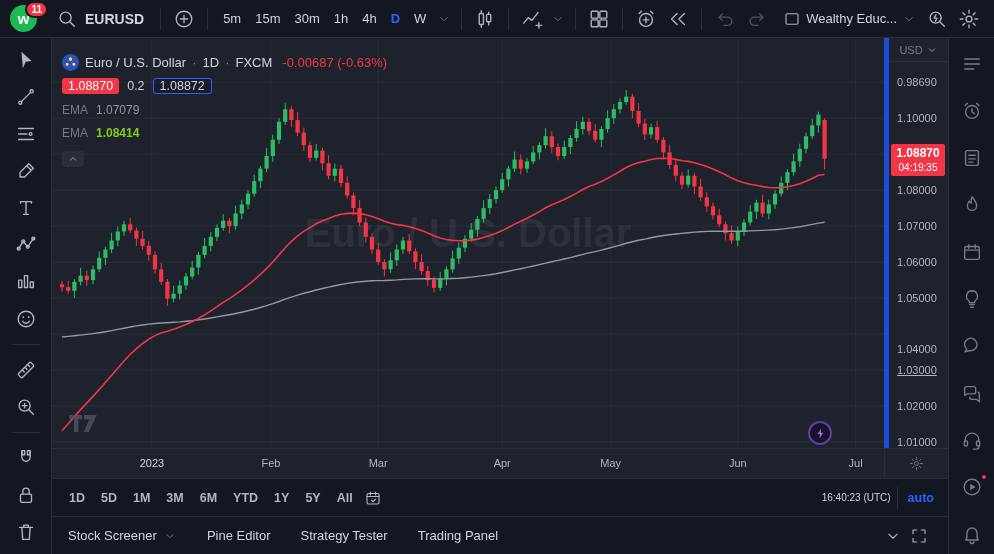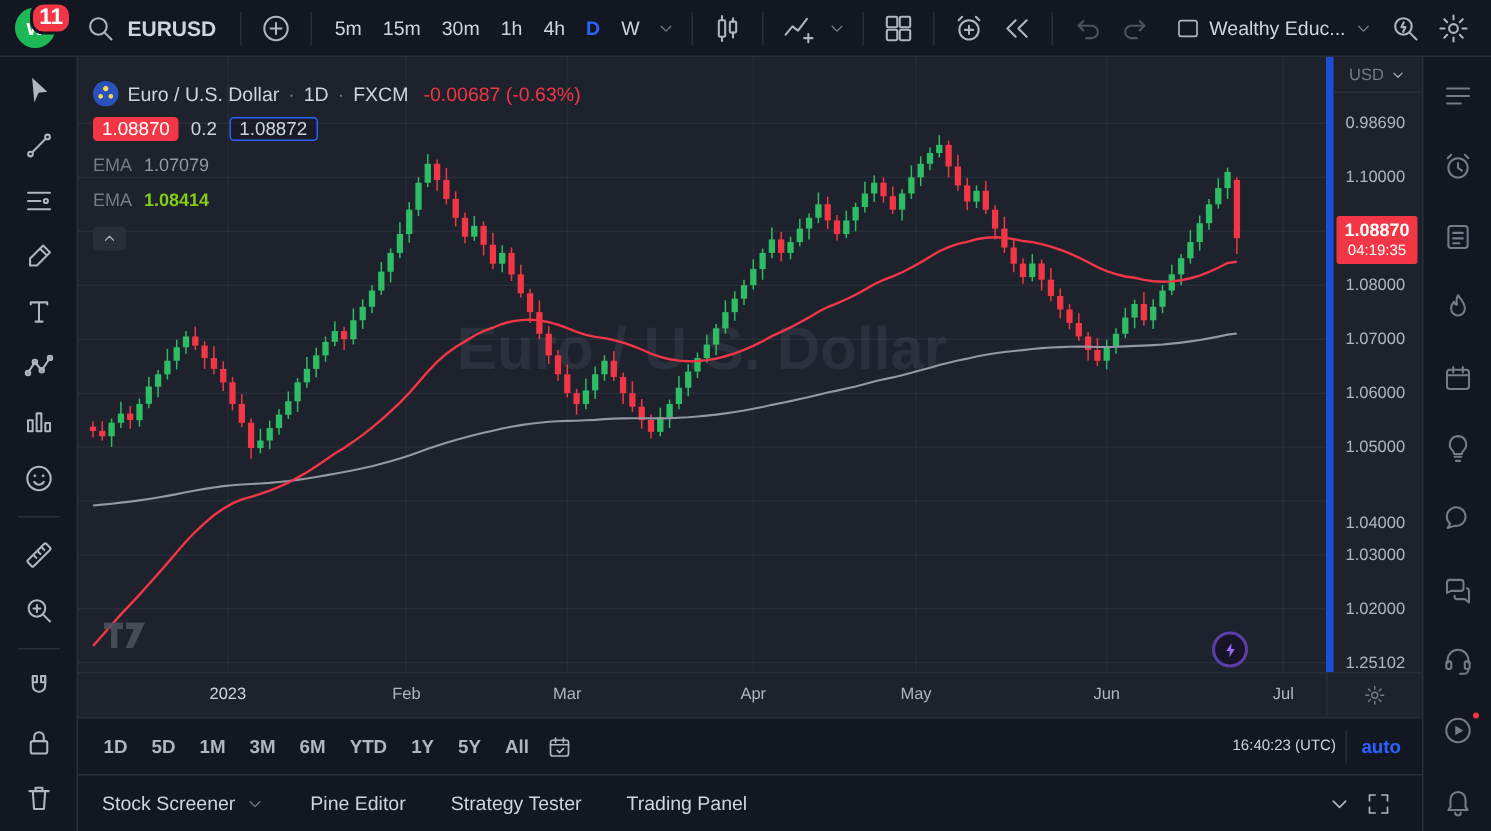"11" .nbadge { font-size: 15px -> 10px }
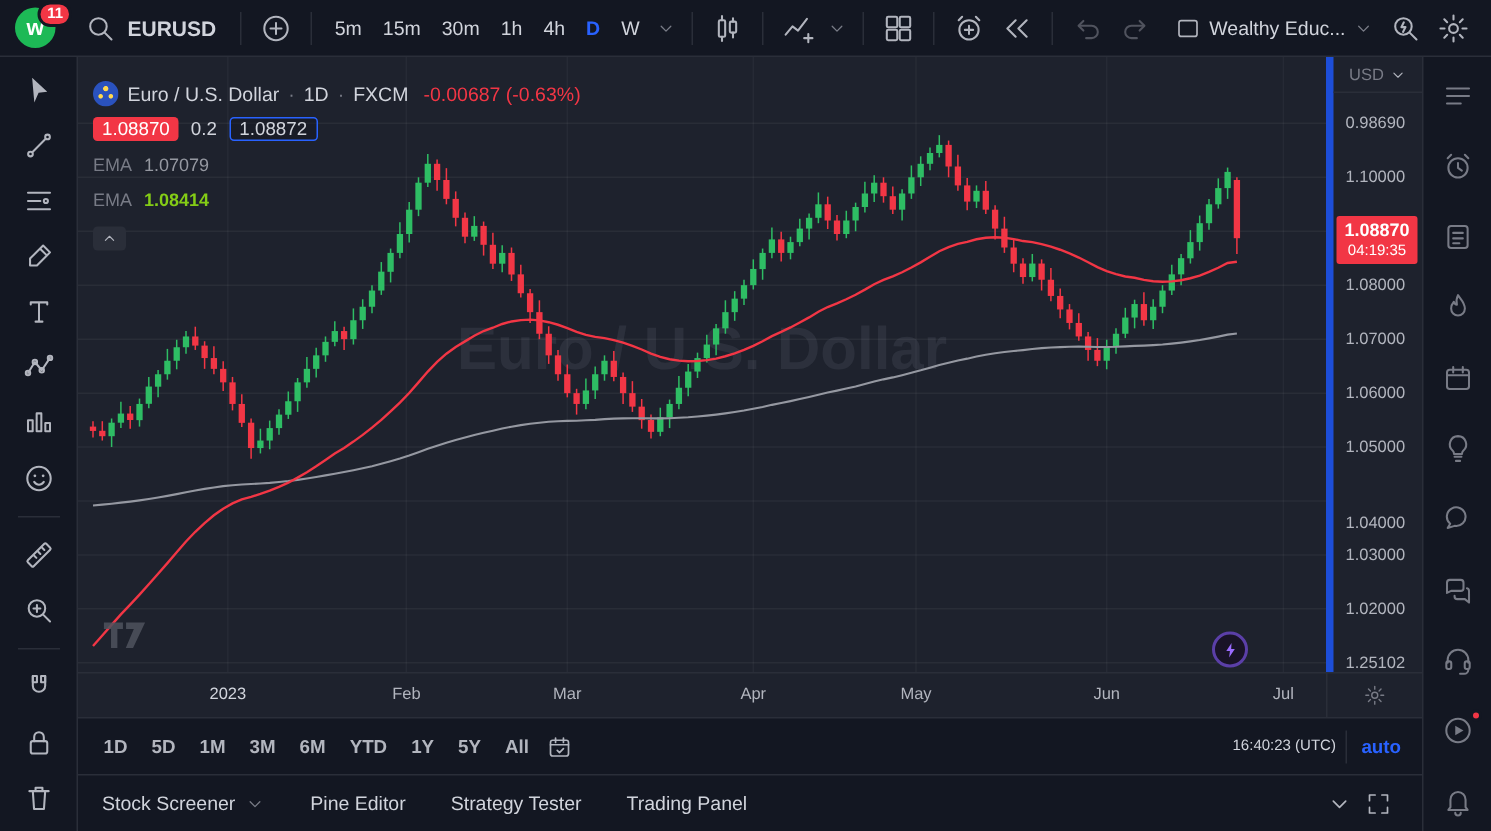"1.03000" span.pl { text-decoration: none -> underline }
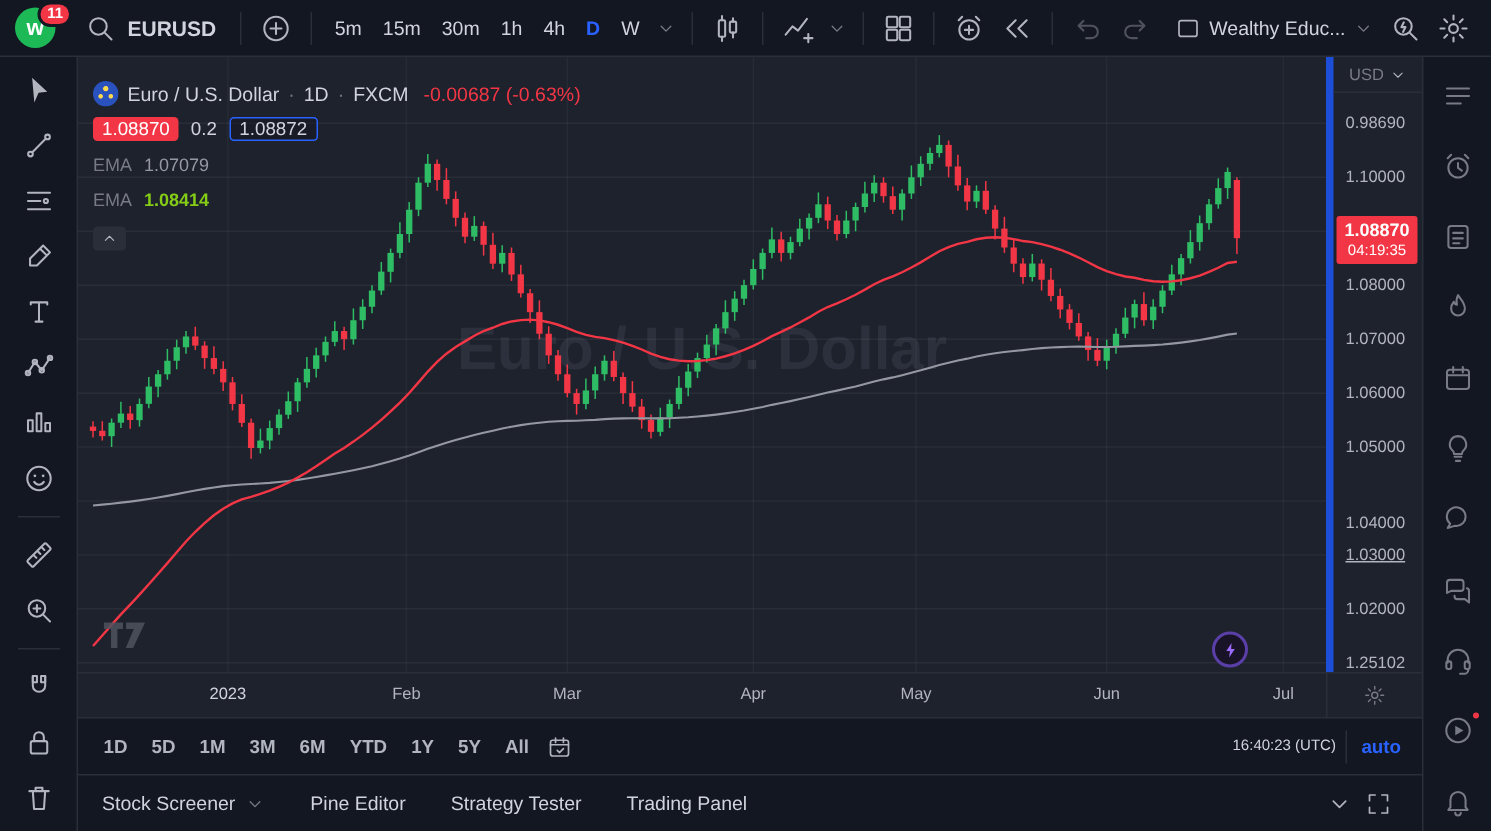"1.25102" span.pl { text: 1.25102 -> 1.01000 }
